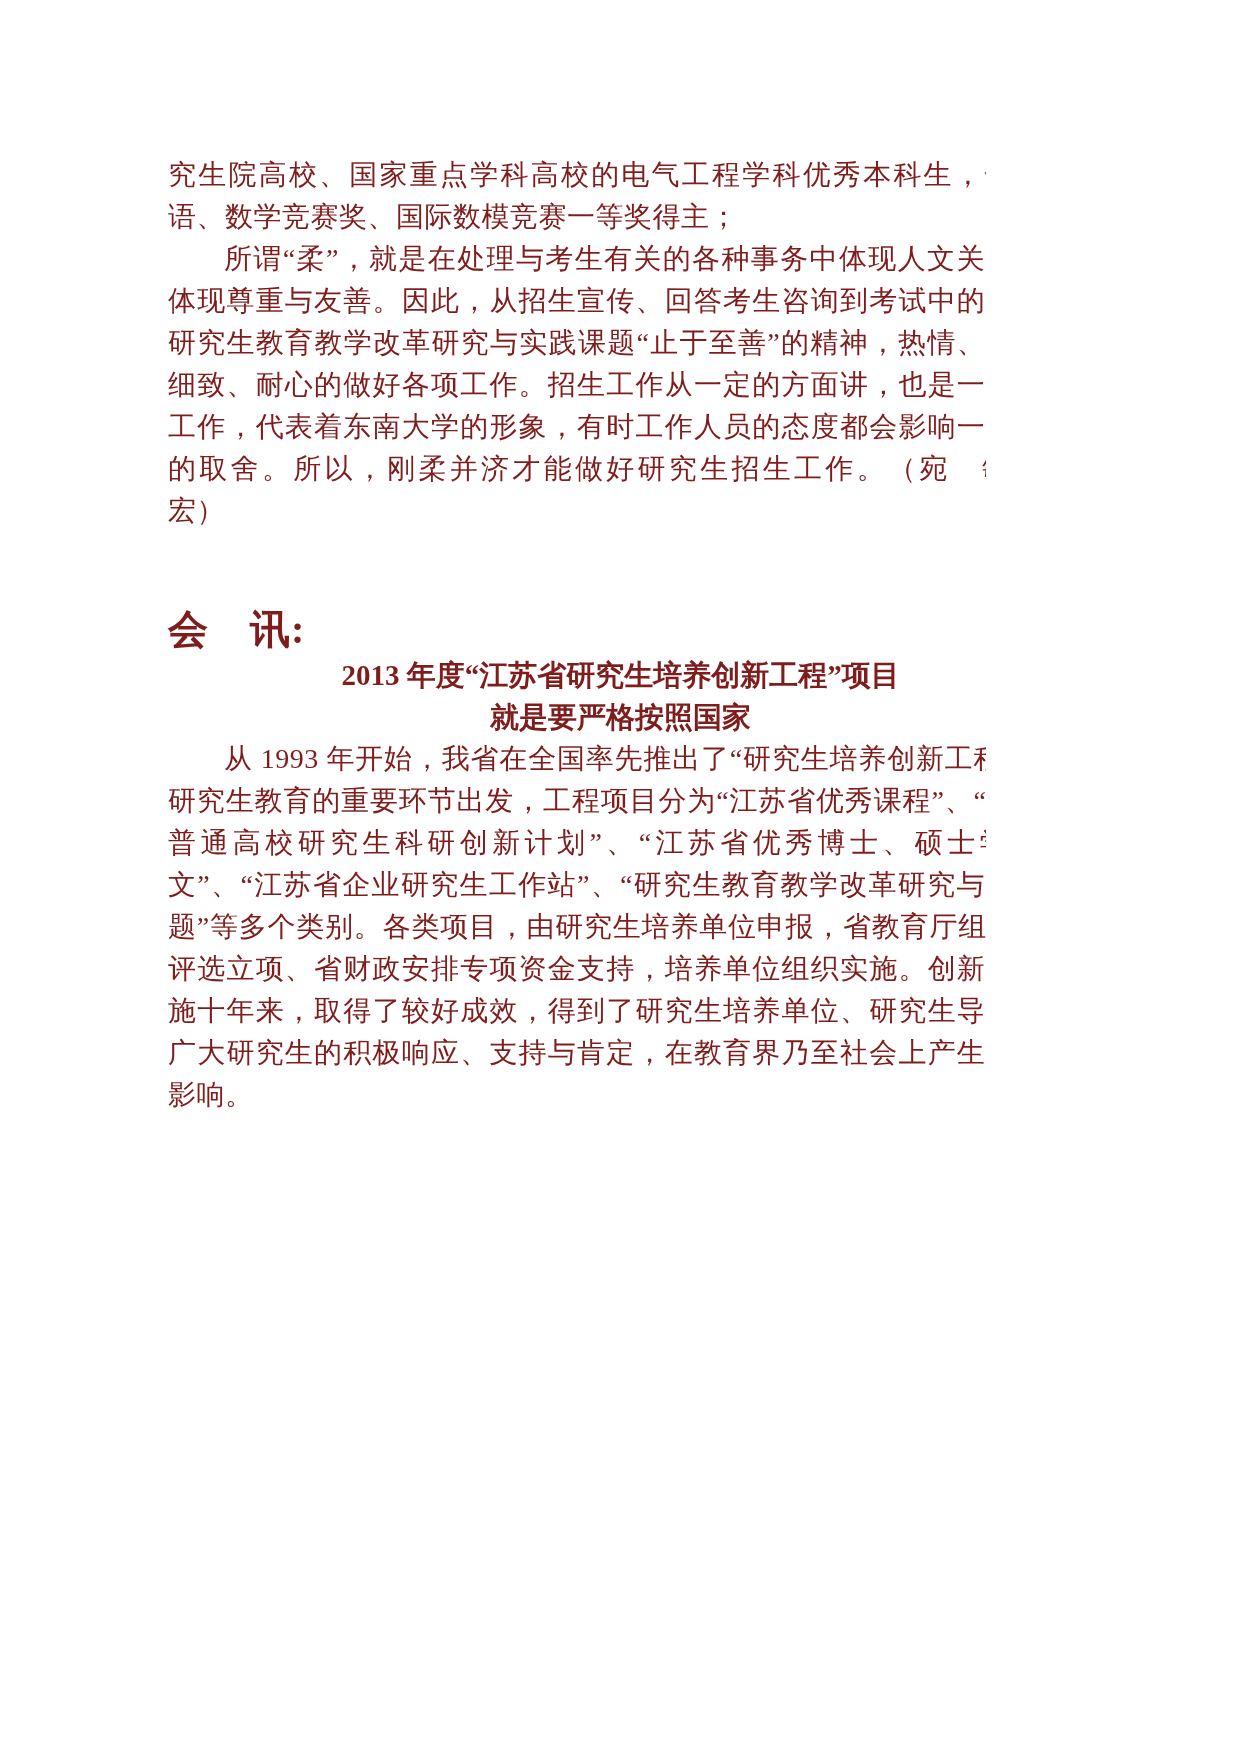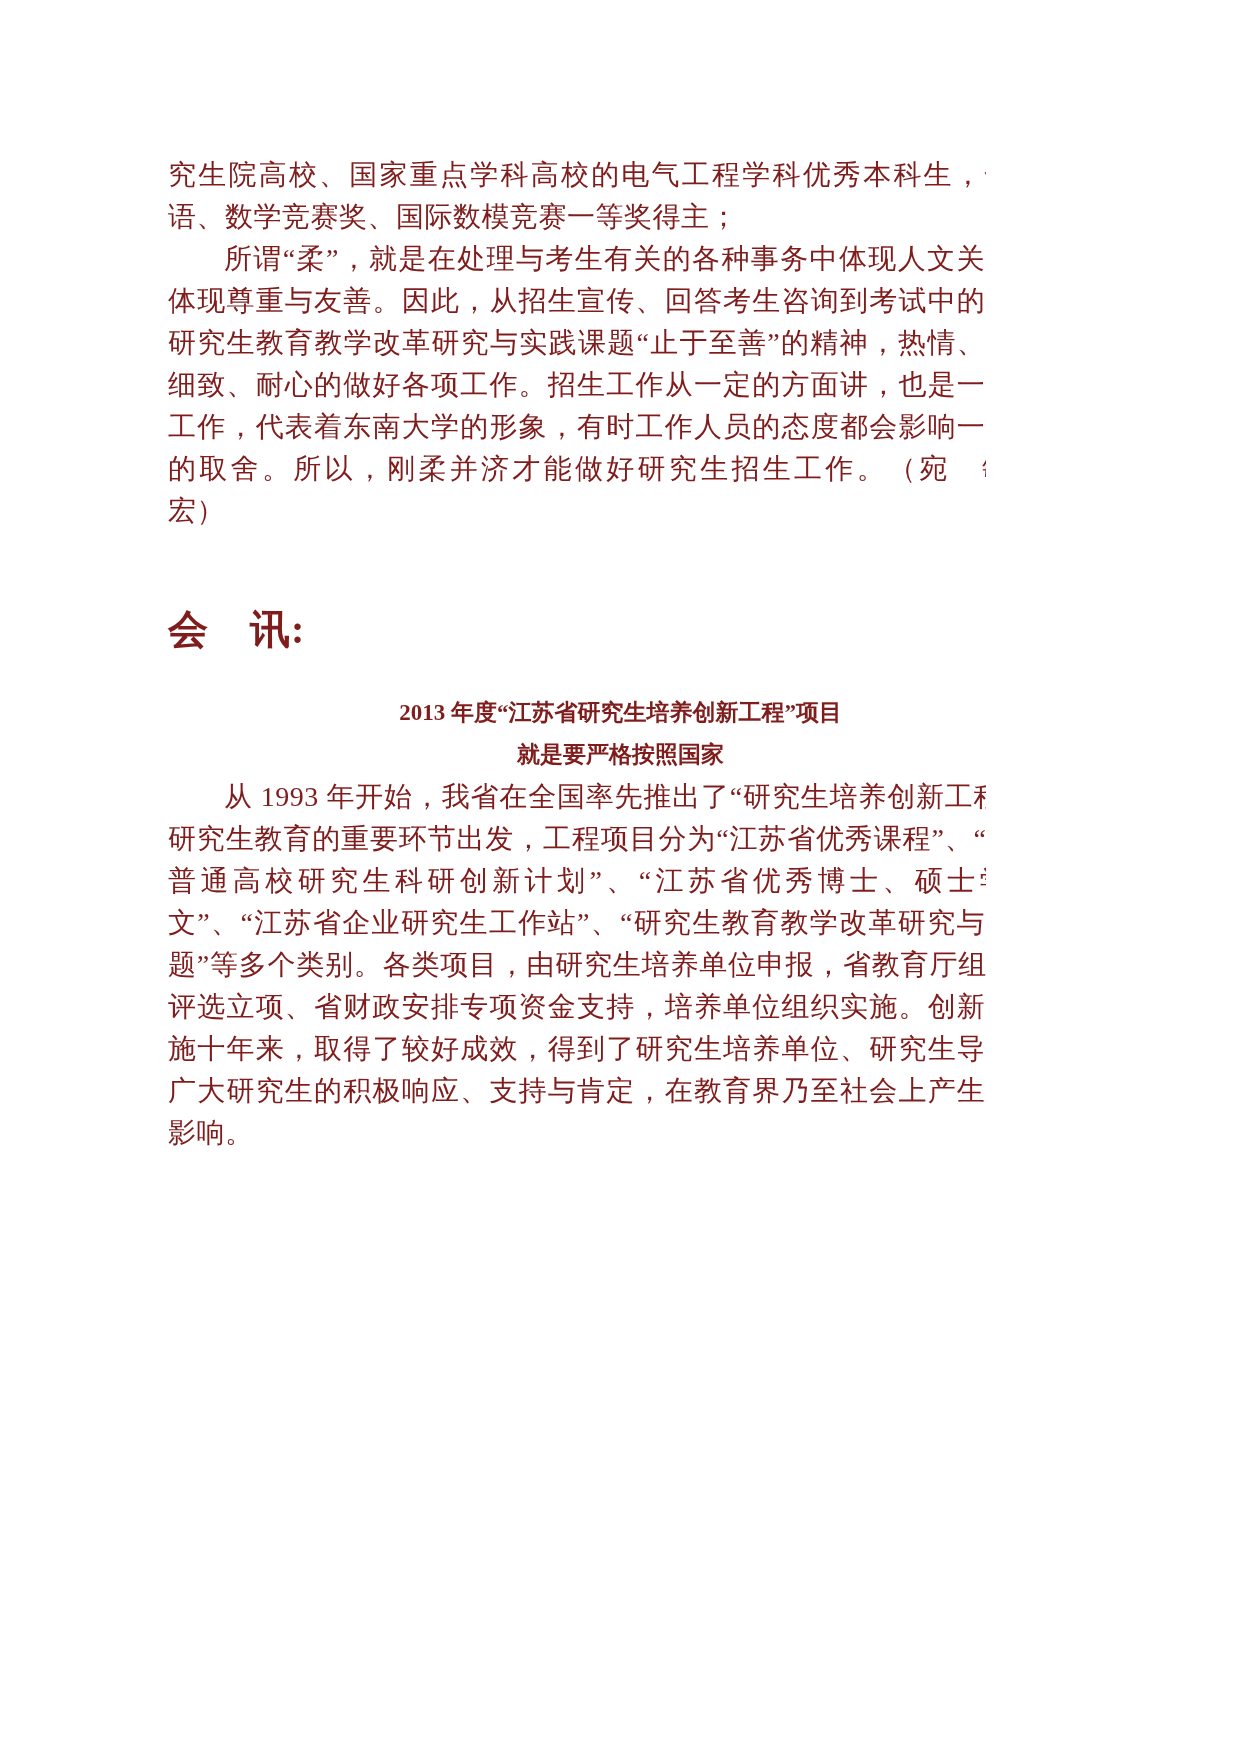"2013 年度“江苏省研究生培养创新工程”项目" .article-title { font-size: 23px -> 29px; margin-top: 38px -> none }
